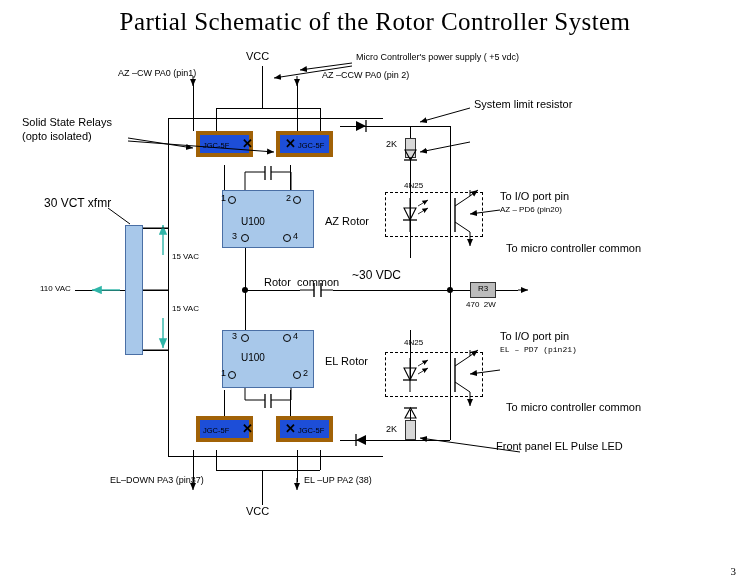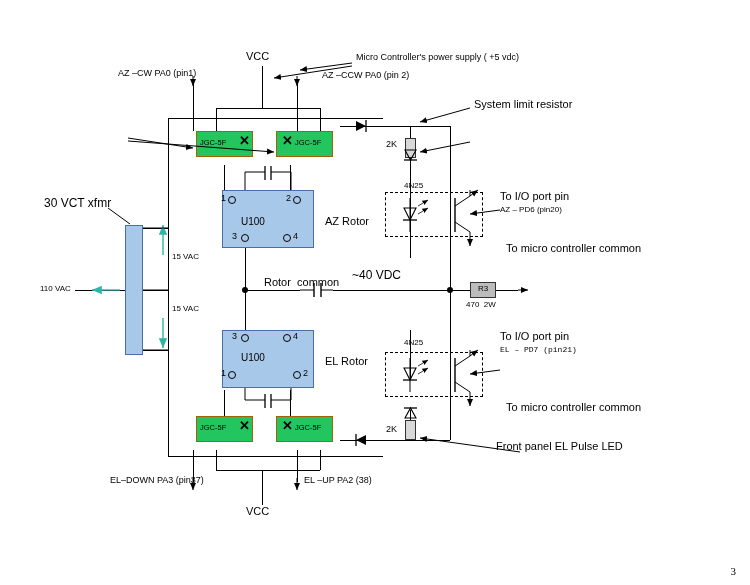"Partial Schematic of the Rotor" div { html: none -> <div>Partial Schematic of the Rotor Controller System</div> }
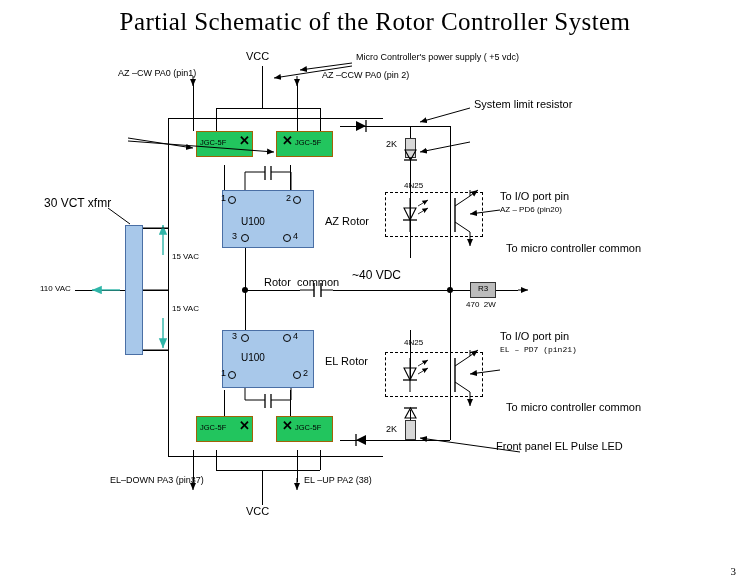"Solid State Relays" div.lbl { html: none -> <div>Solid State Relays (opto isolated)</div> }
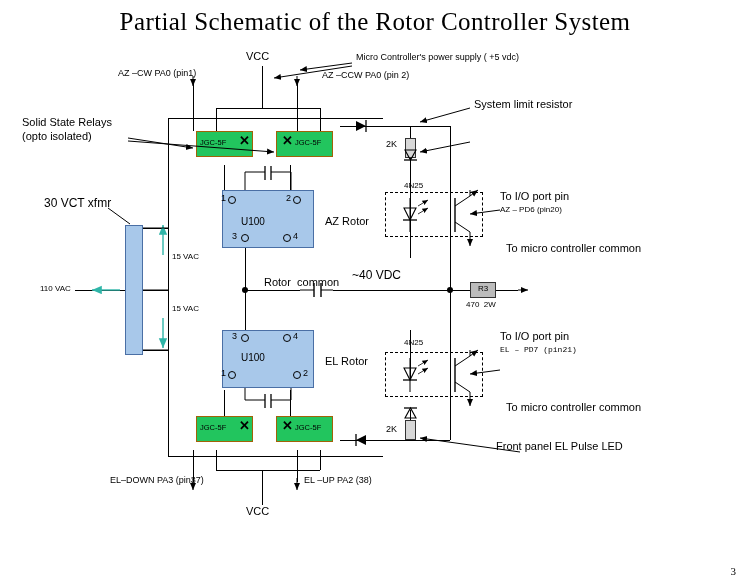"JGC-5F" .relay { background: #22c55e -> #1d4ed8; border: 1px solid #a16207 -> 4px solid #a16207 }
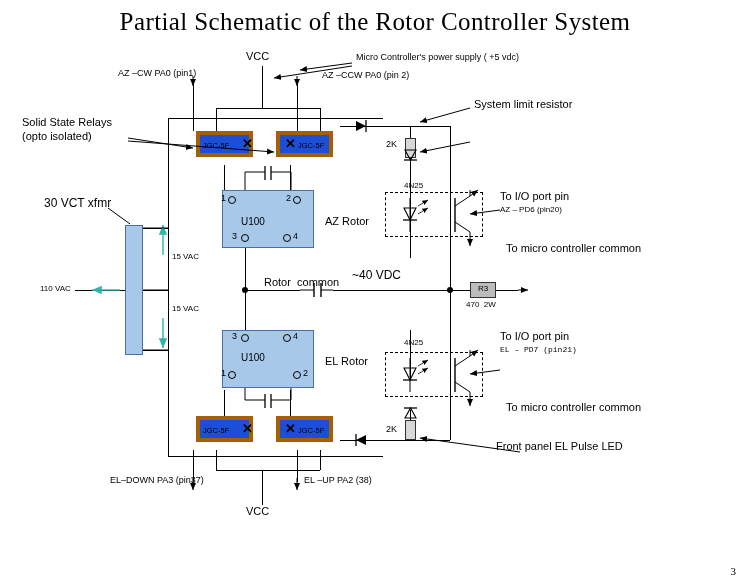"~40 VDC" div.lbl { text: 40 -> 30 }
